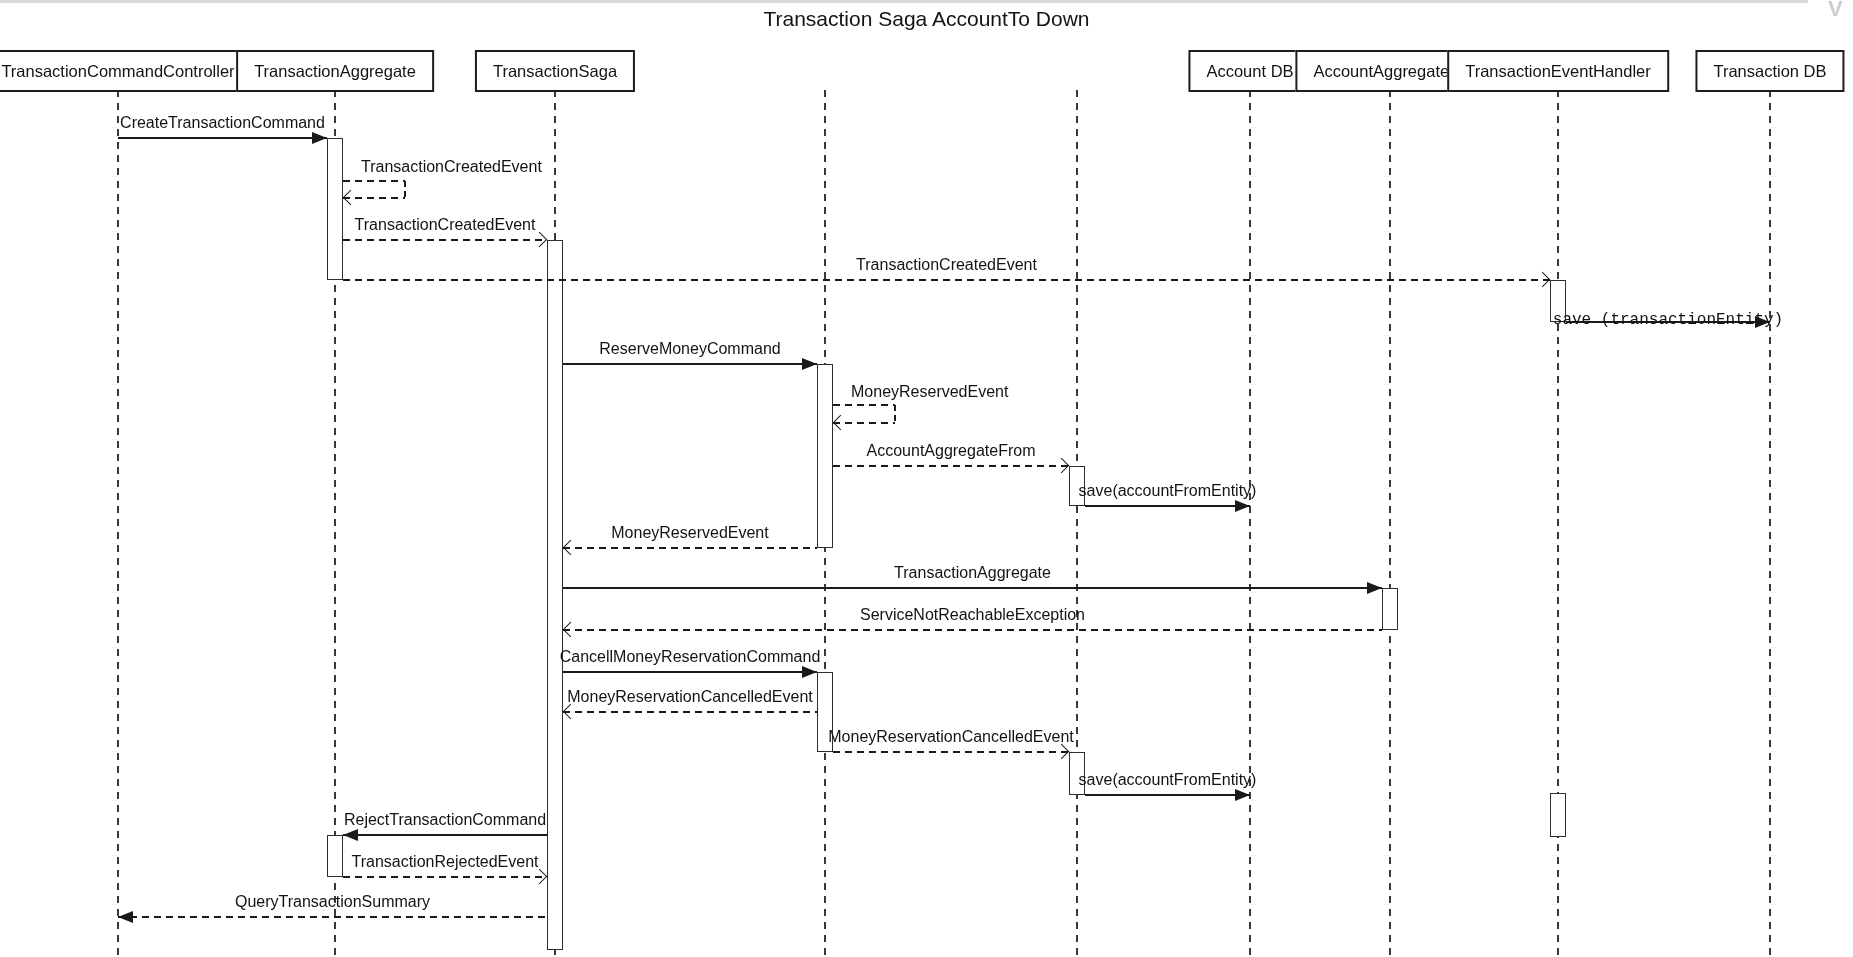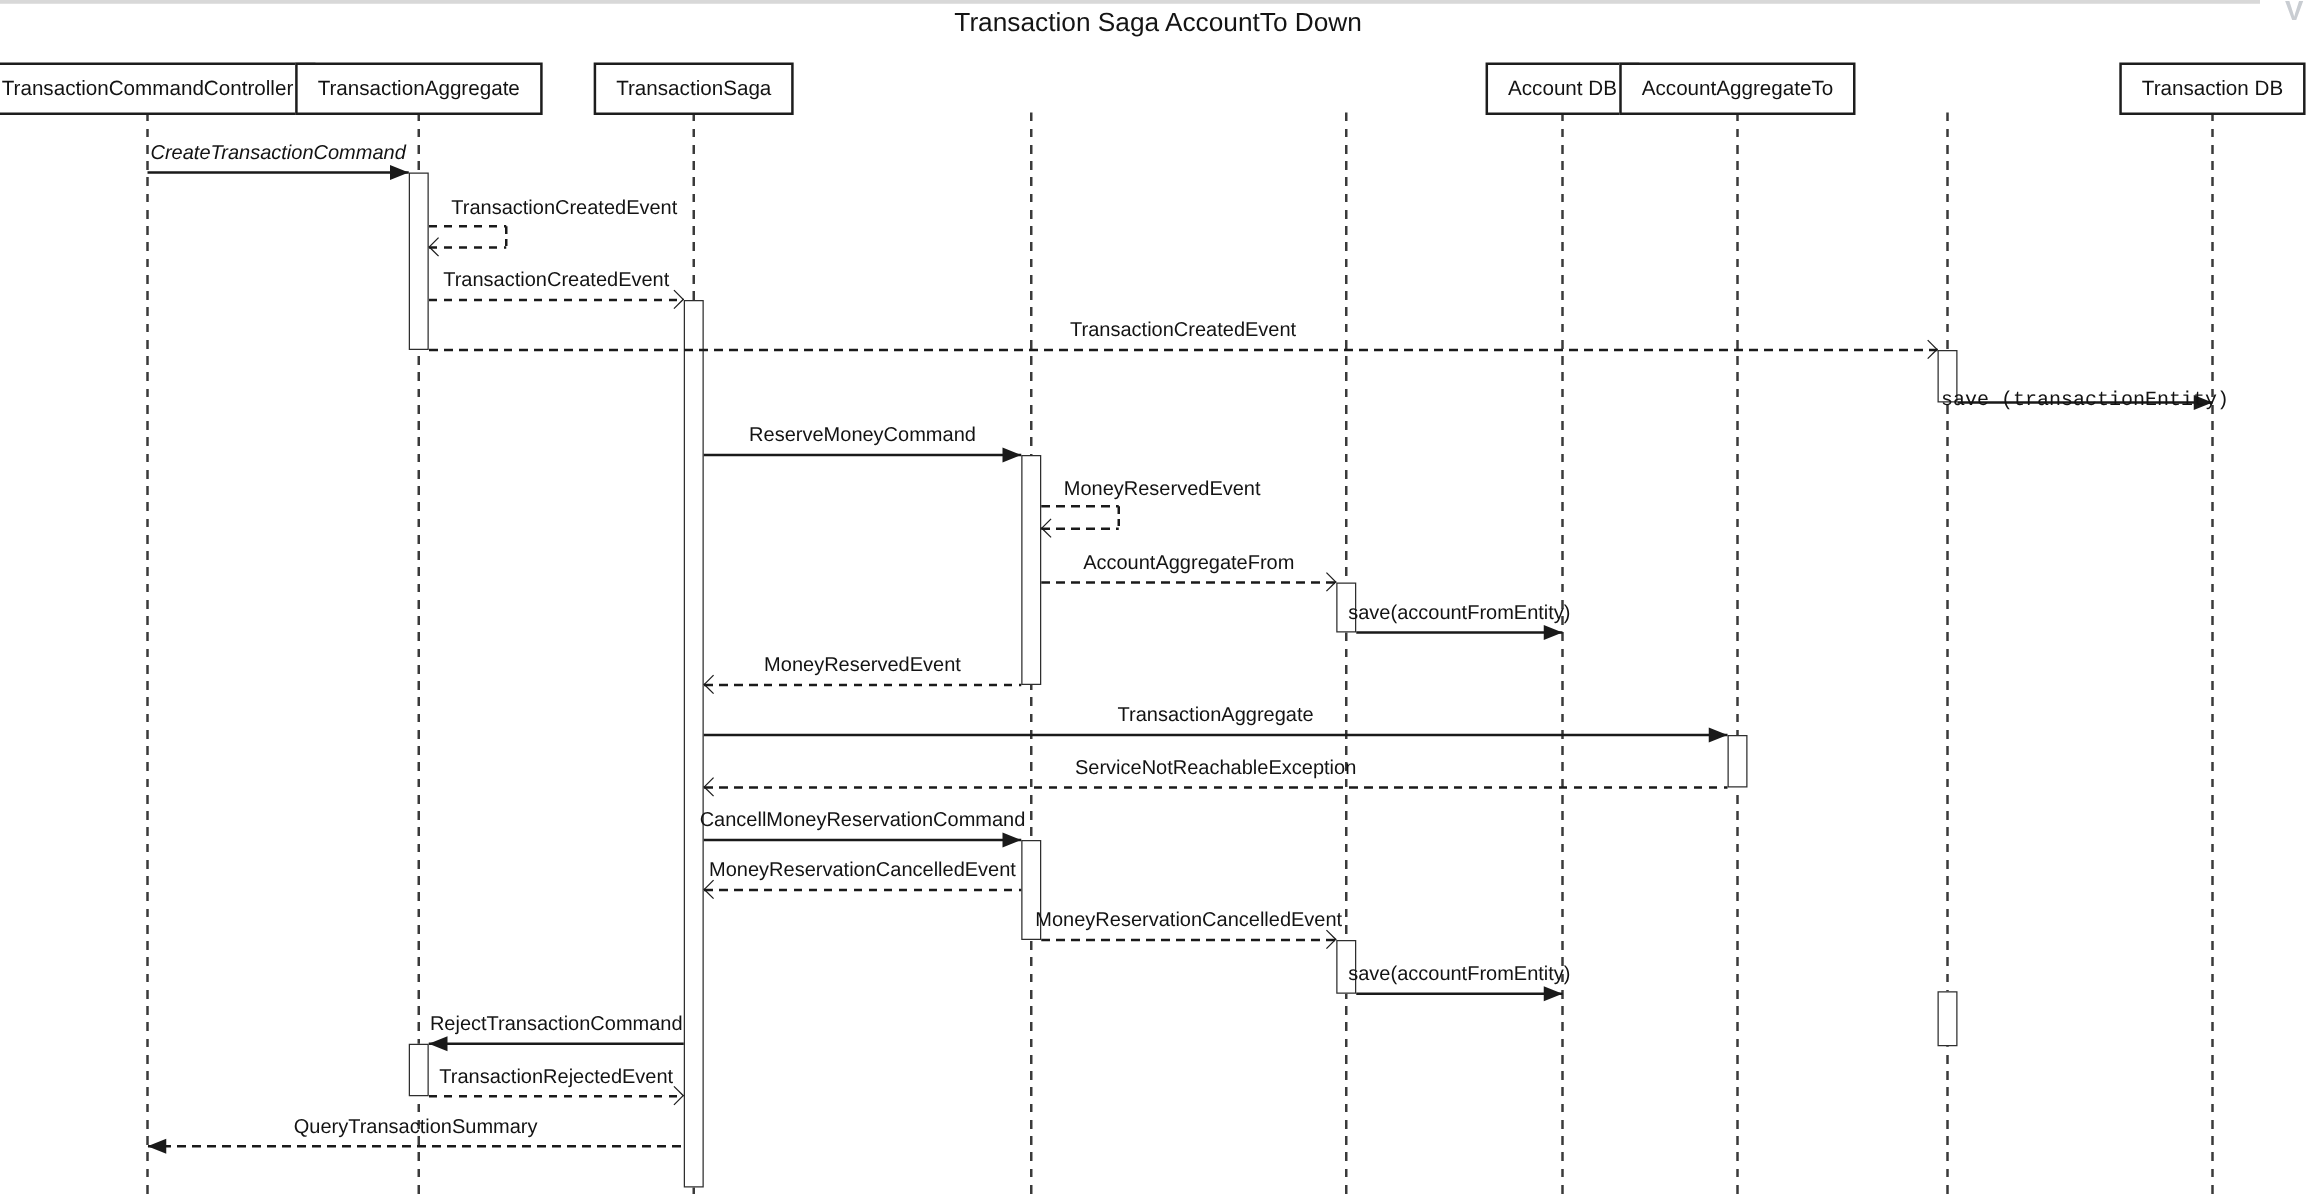"TransactionEventHandler" div.pbox { html: none -> <div>TransactionEventHandler</div> }
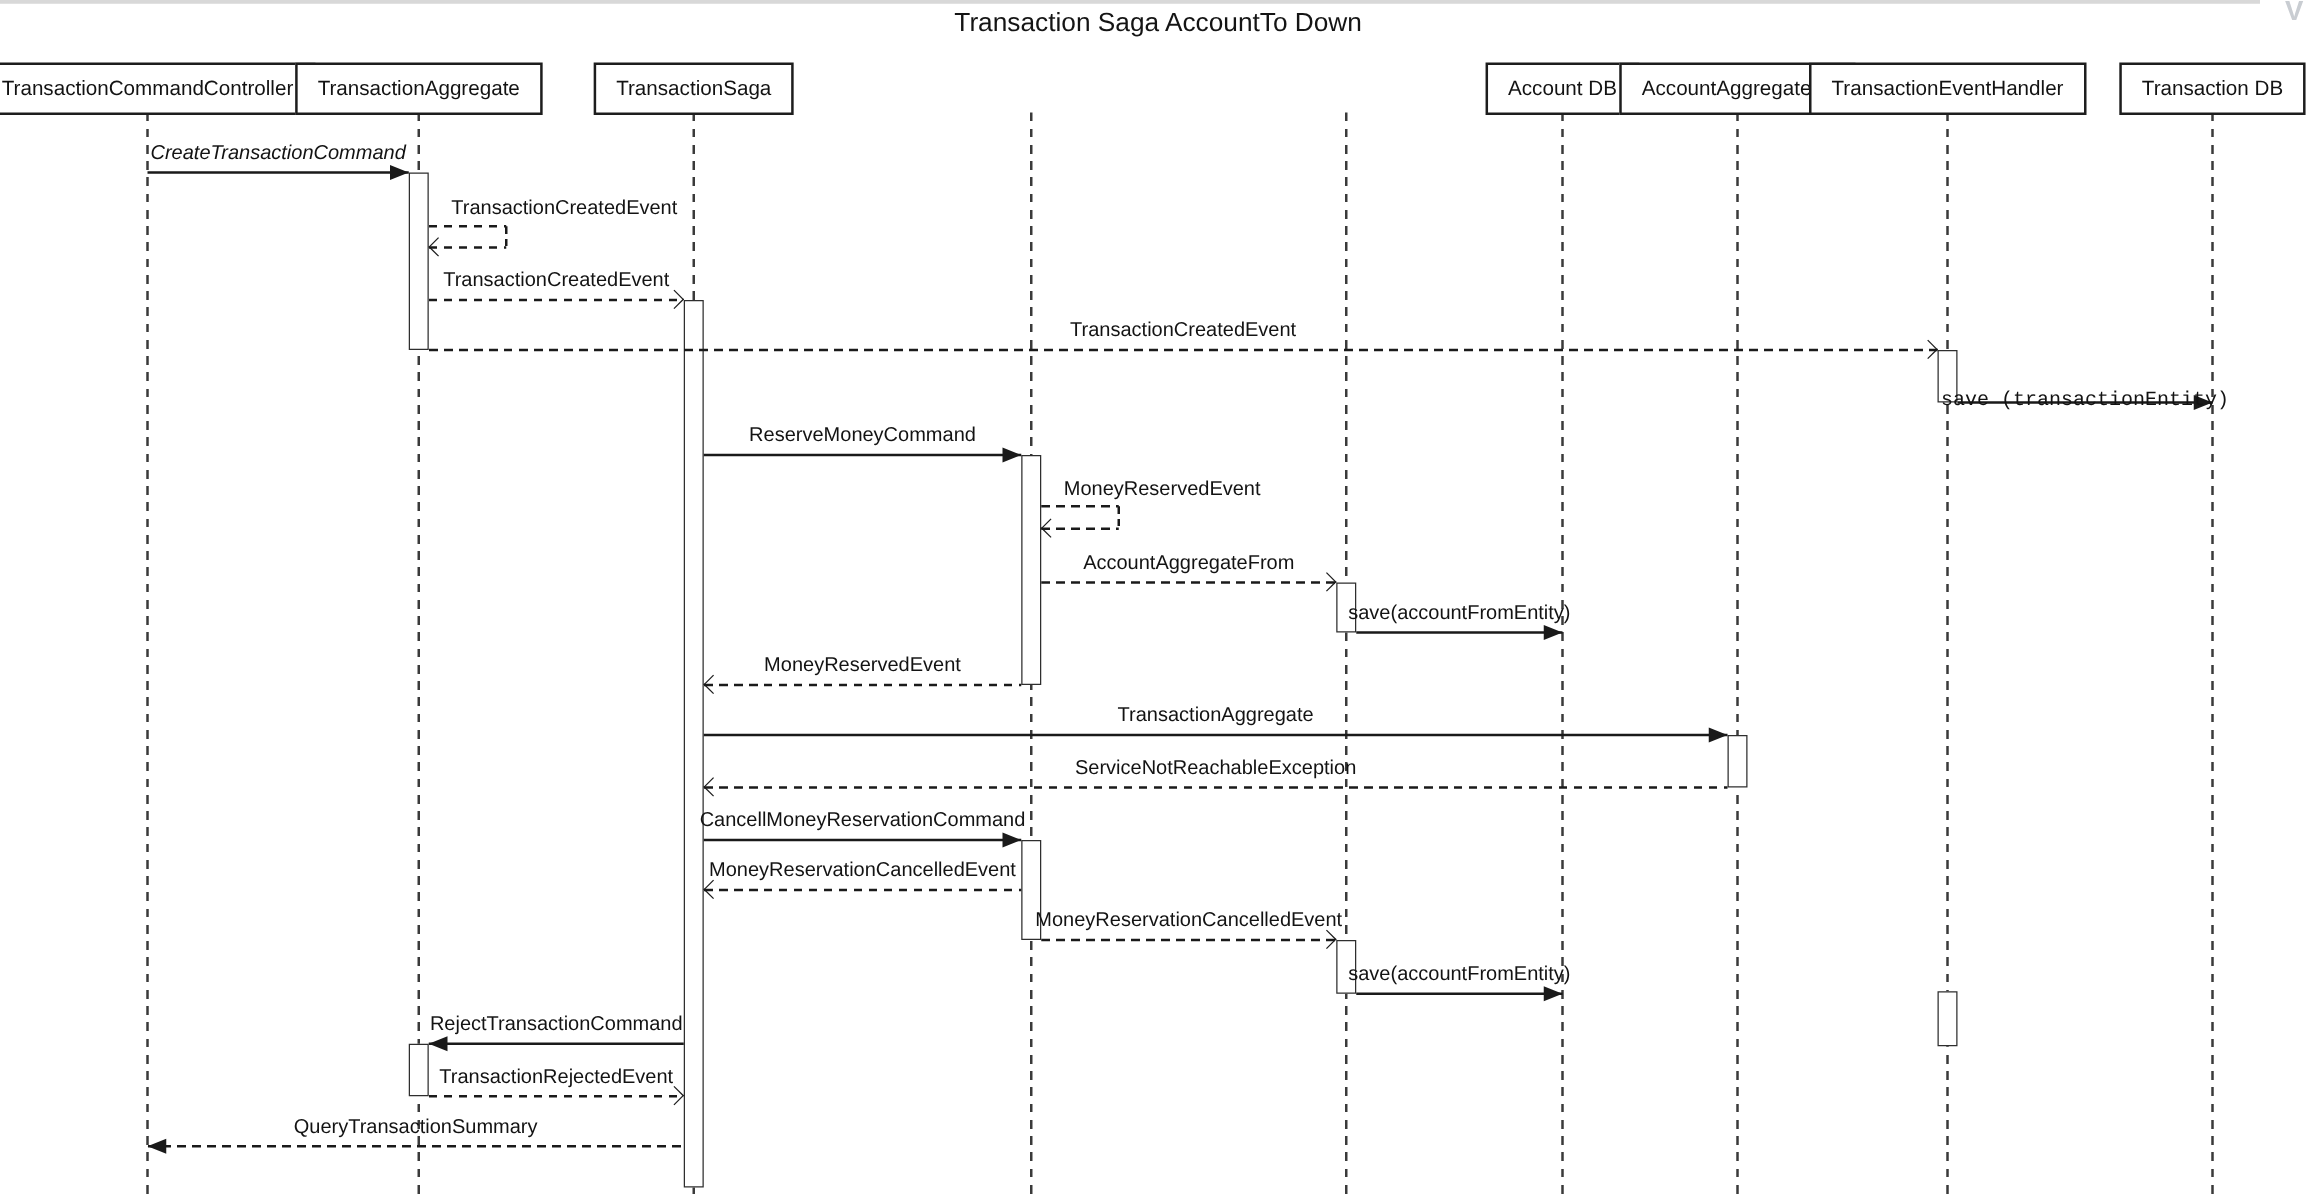"CreateTransactionCommand" div.mlabel { font-style: italic -> none }
